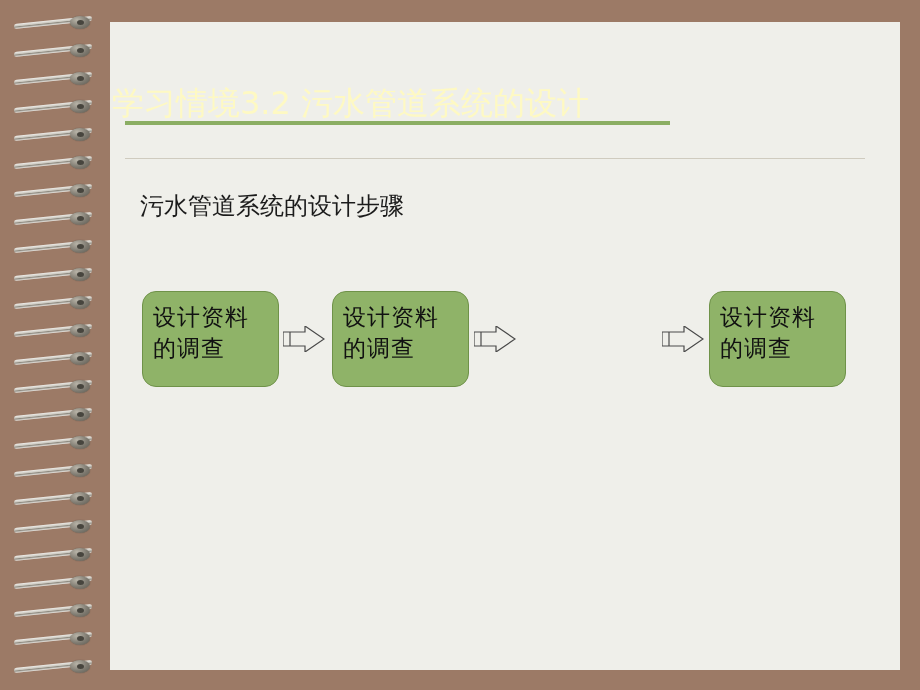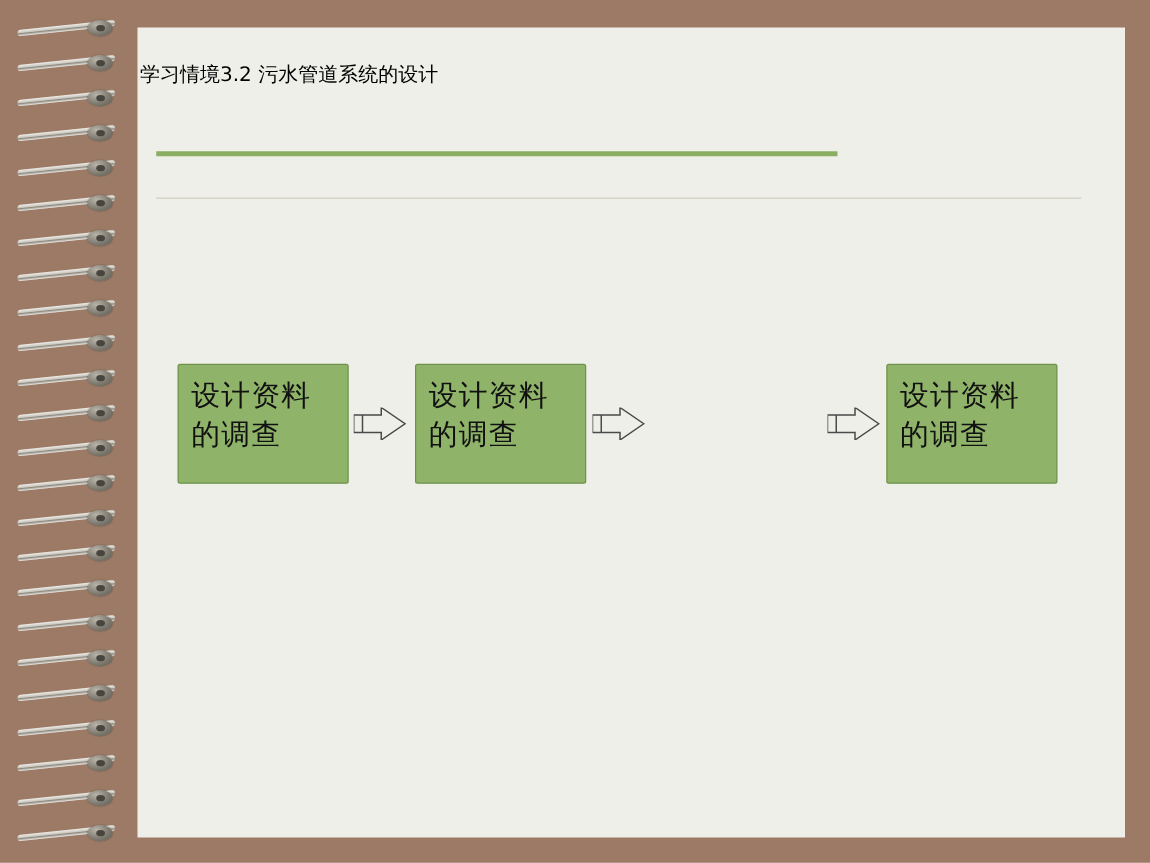"学习情境3.2 污水管道系统的设计" .title { color: #000000 -> #fef9c3; font-size: 16px -> 32px; top: 50px -> 82px }
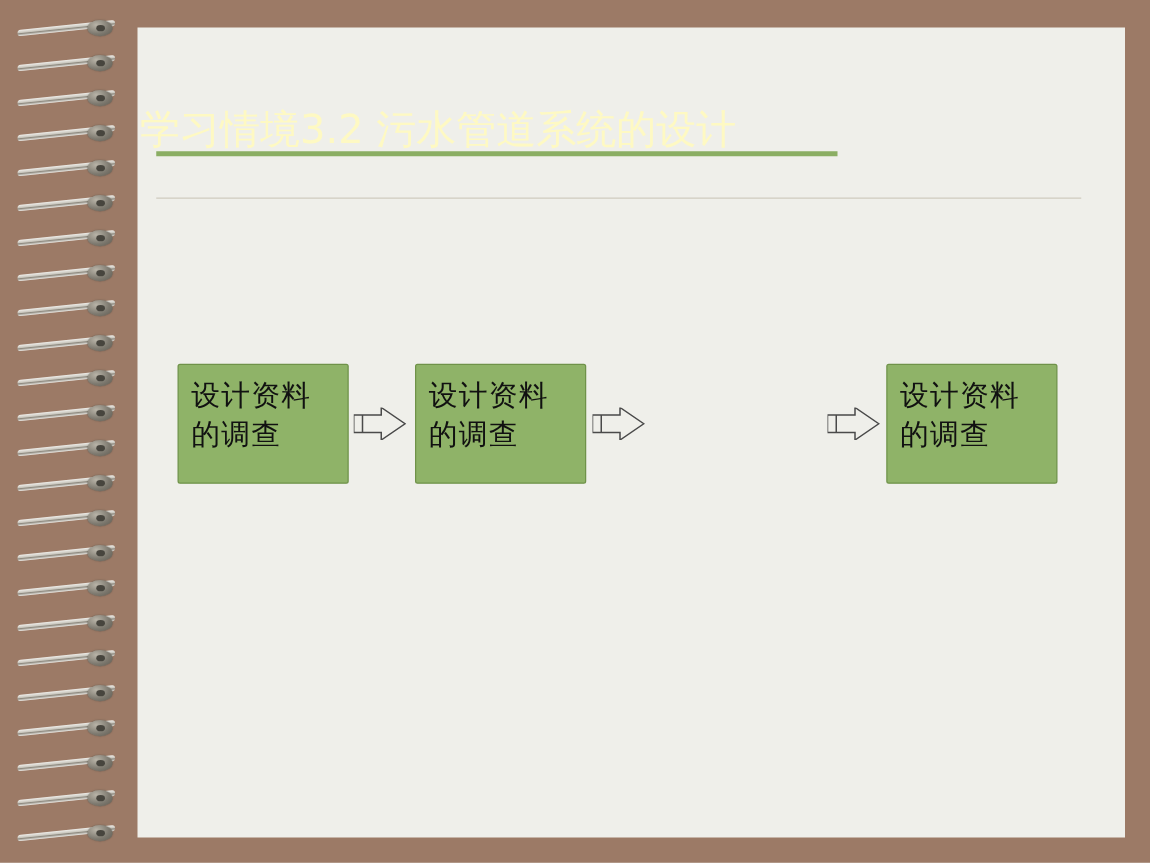"污水管道系统的设计步骤" div.subtitle { html: none -> <div>污水管道系统的设计步骤</div> }
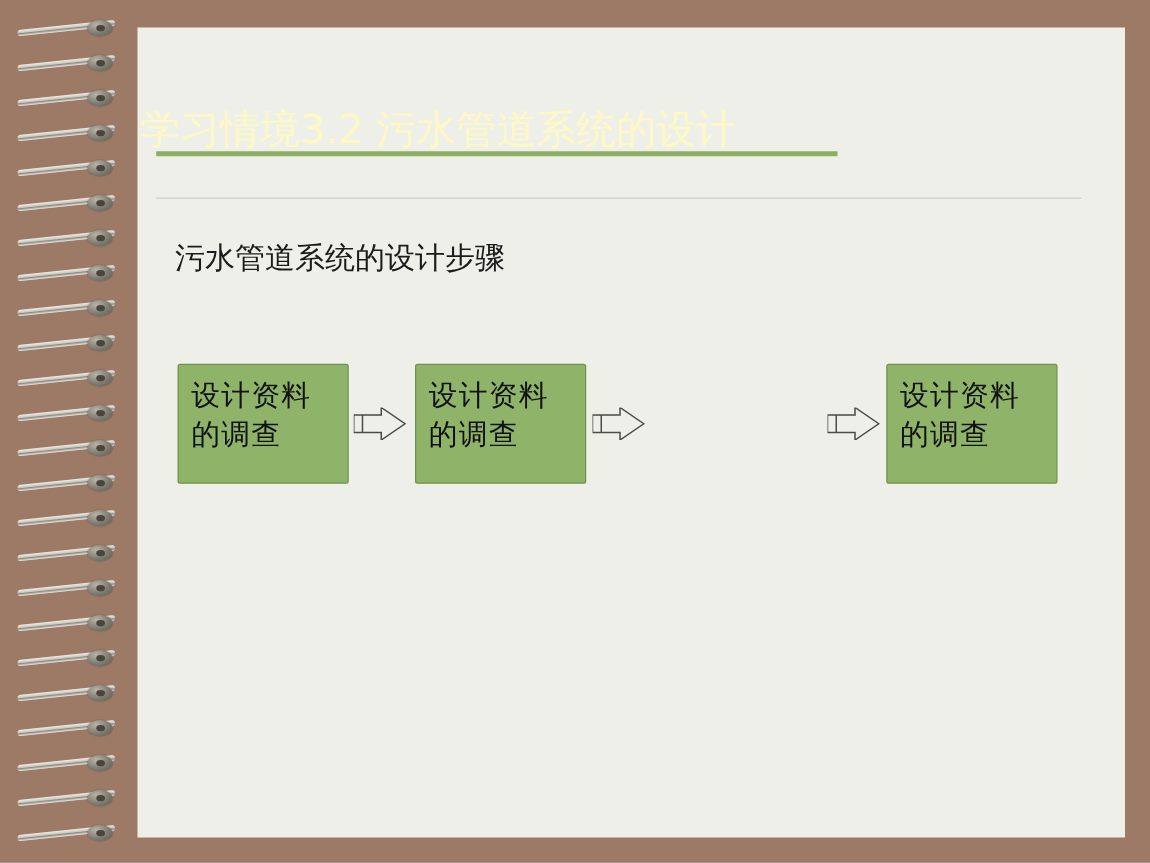"设计资料的调查" .node { border-radius: 2px -> 14px }
